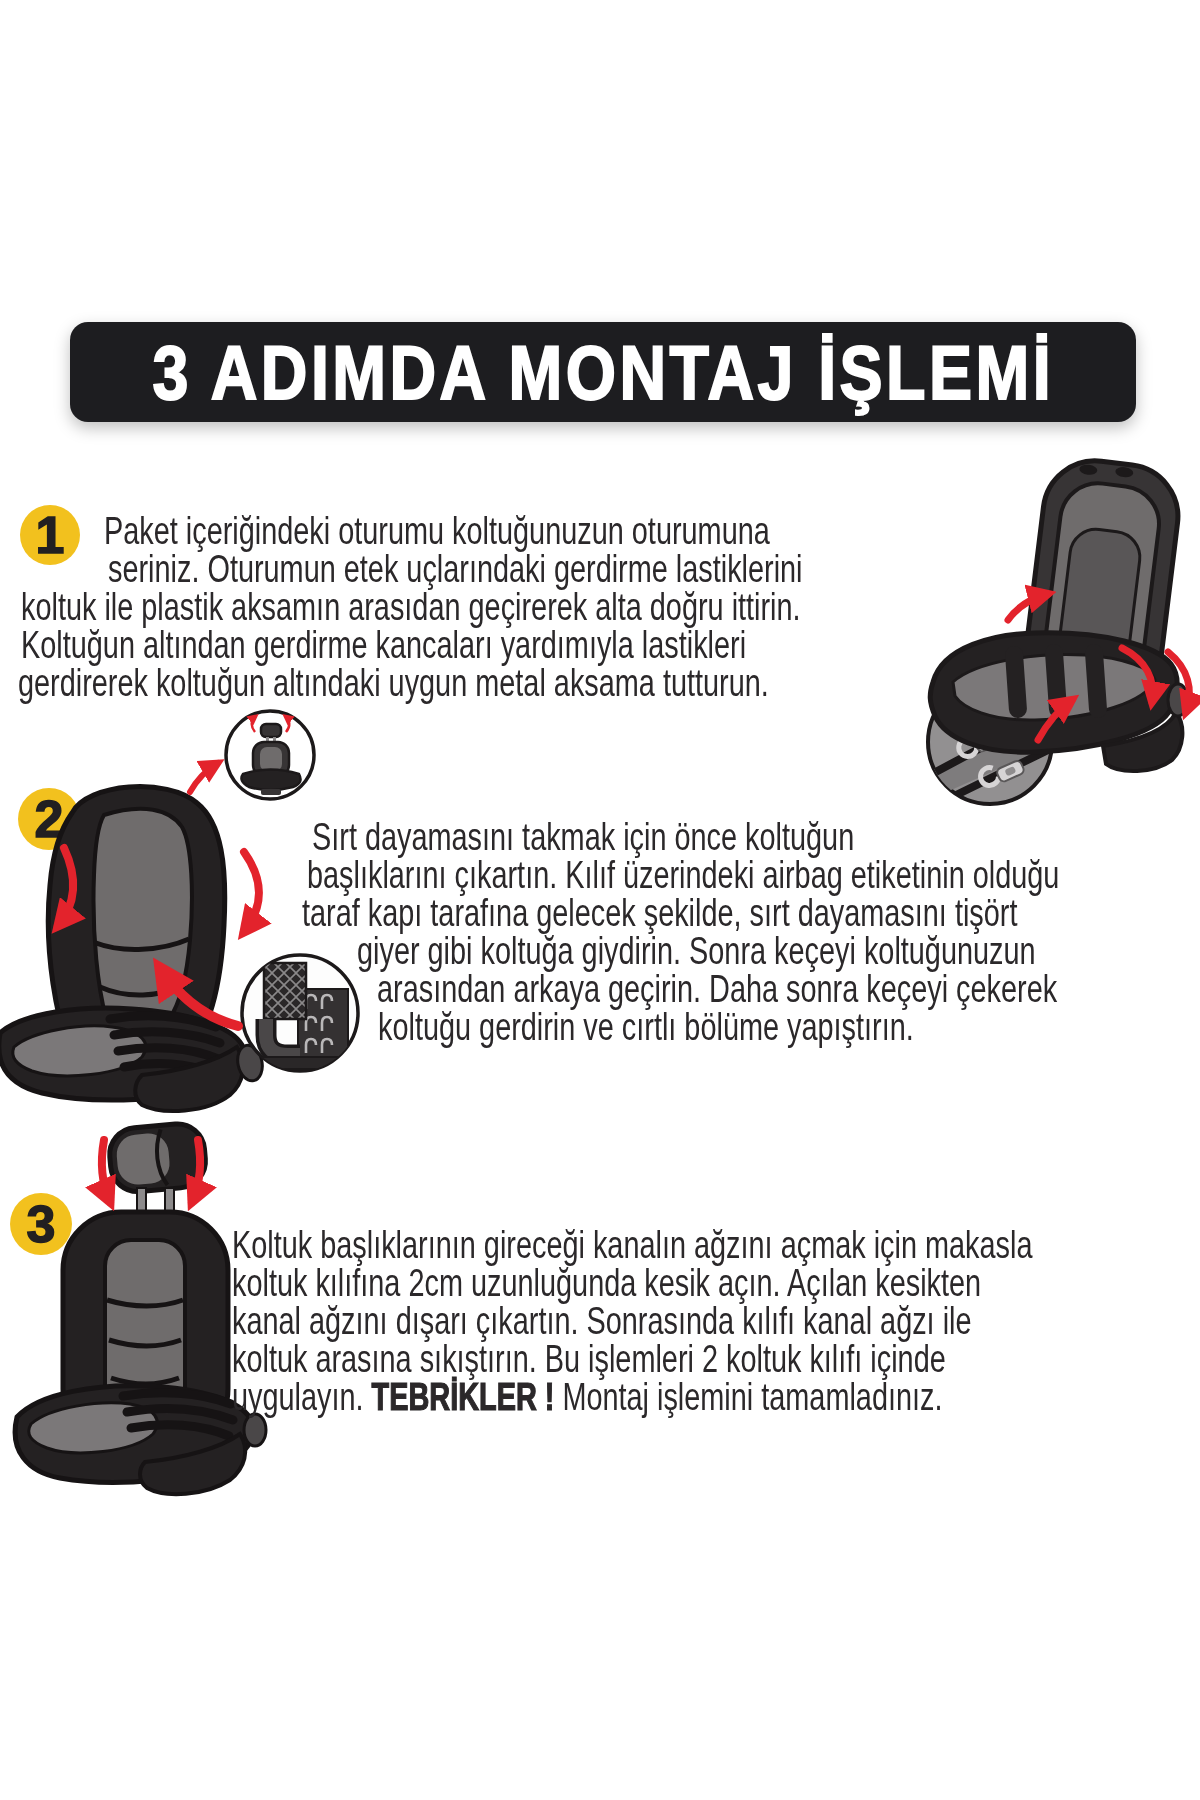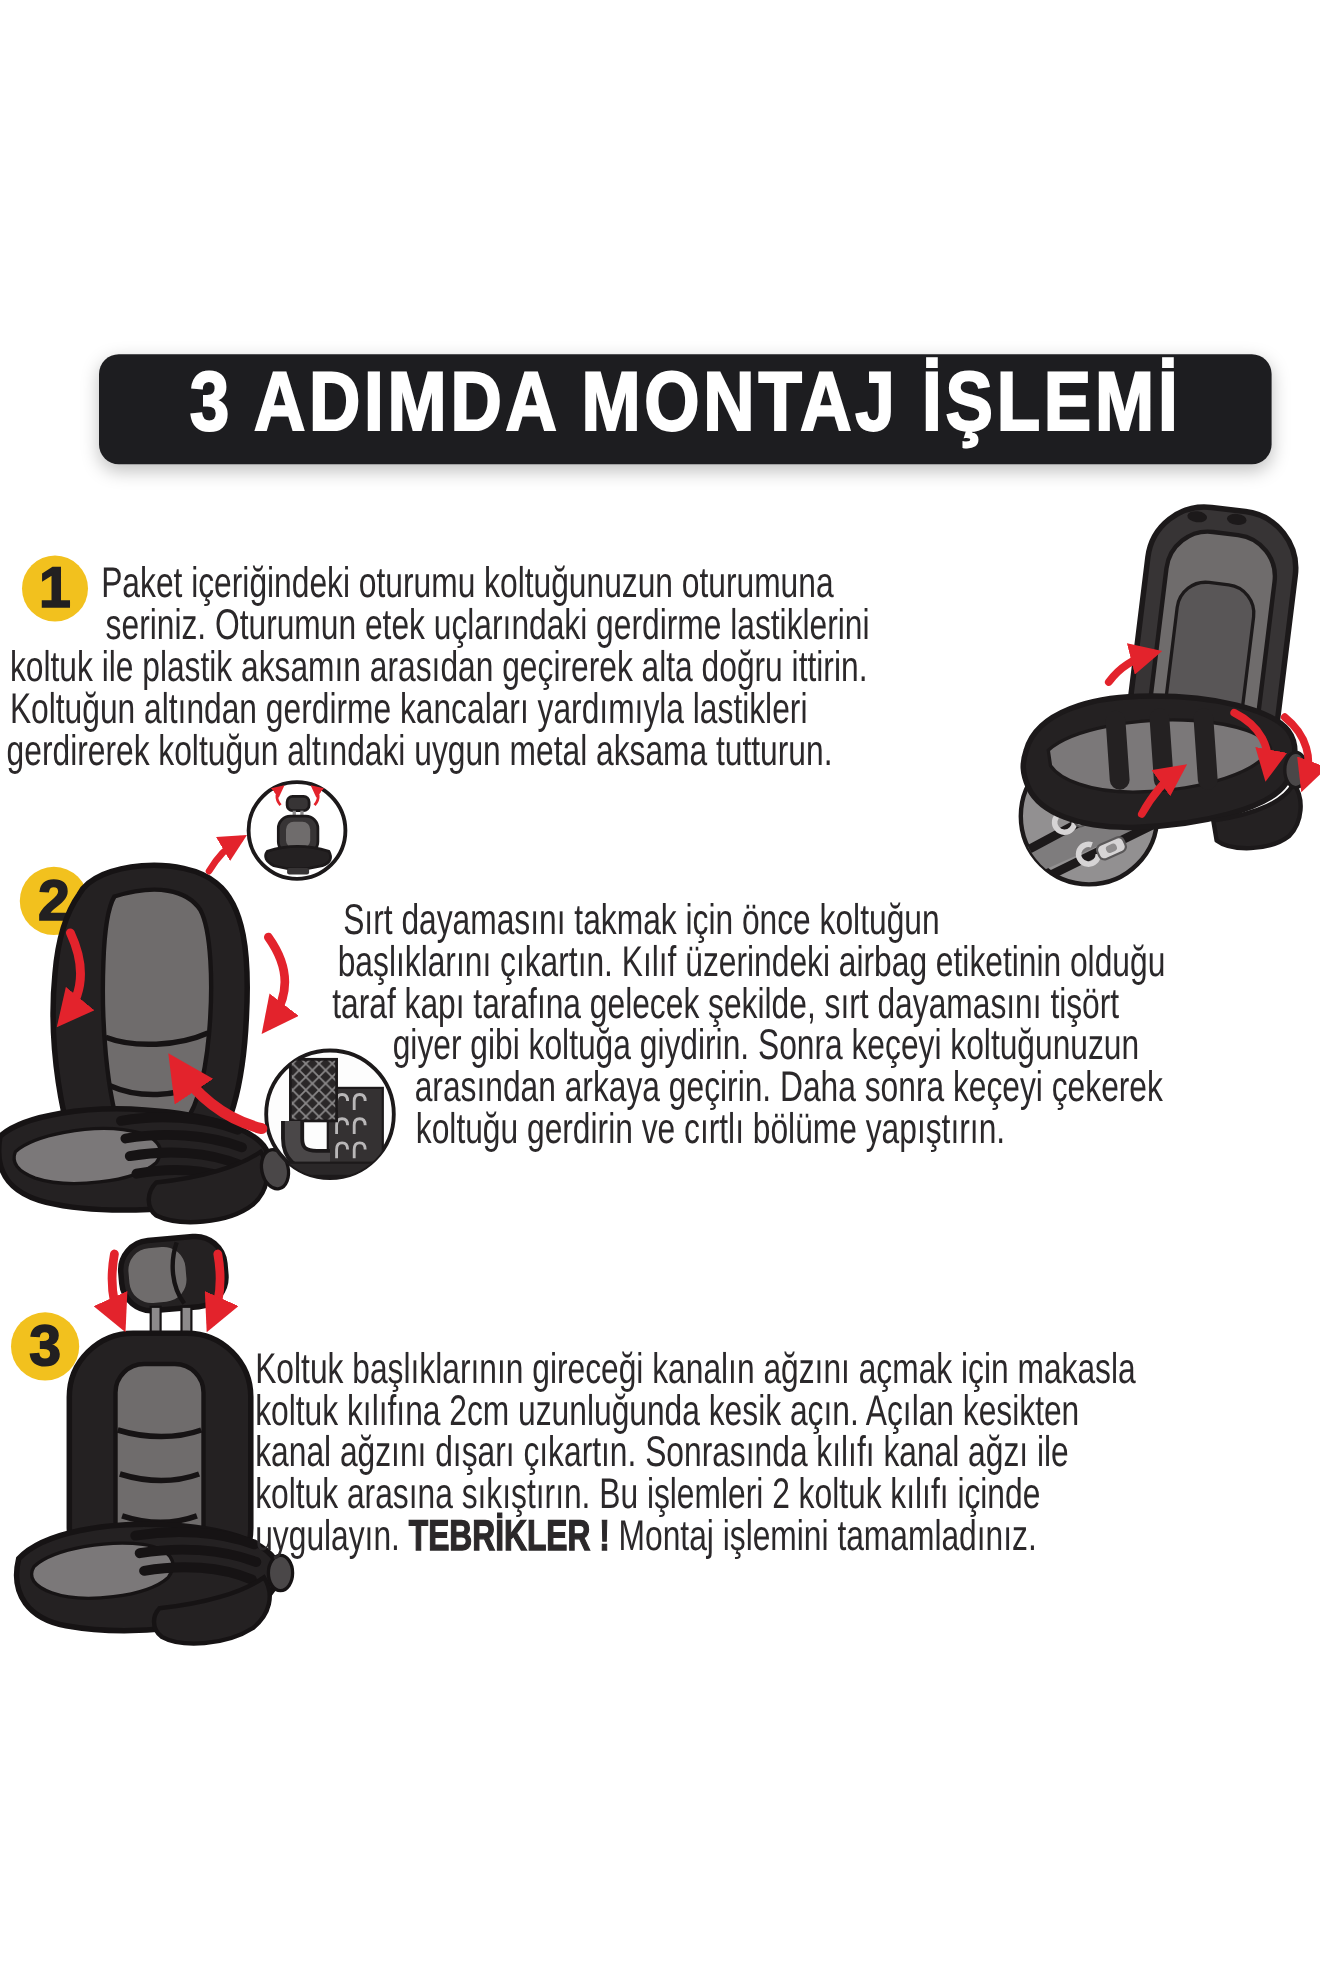"3 ADIMDA MONTAJ İŞLEMİ" .banner { align-items: flex-start -> center; margin-left: 20px -> none }
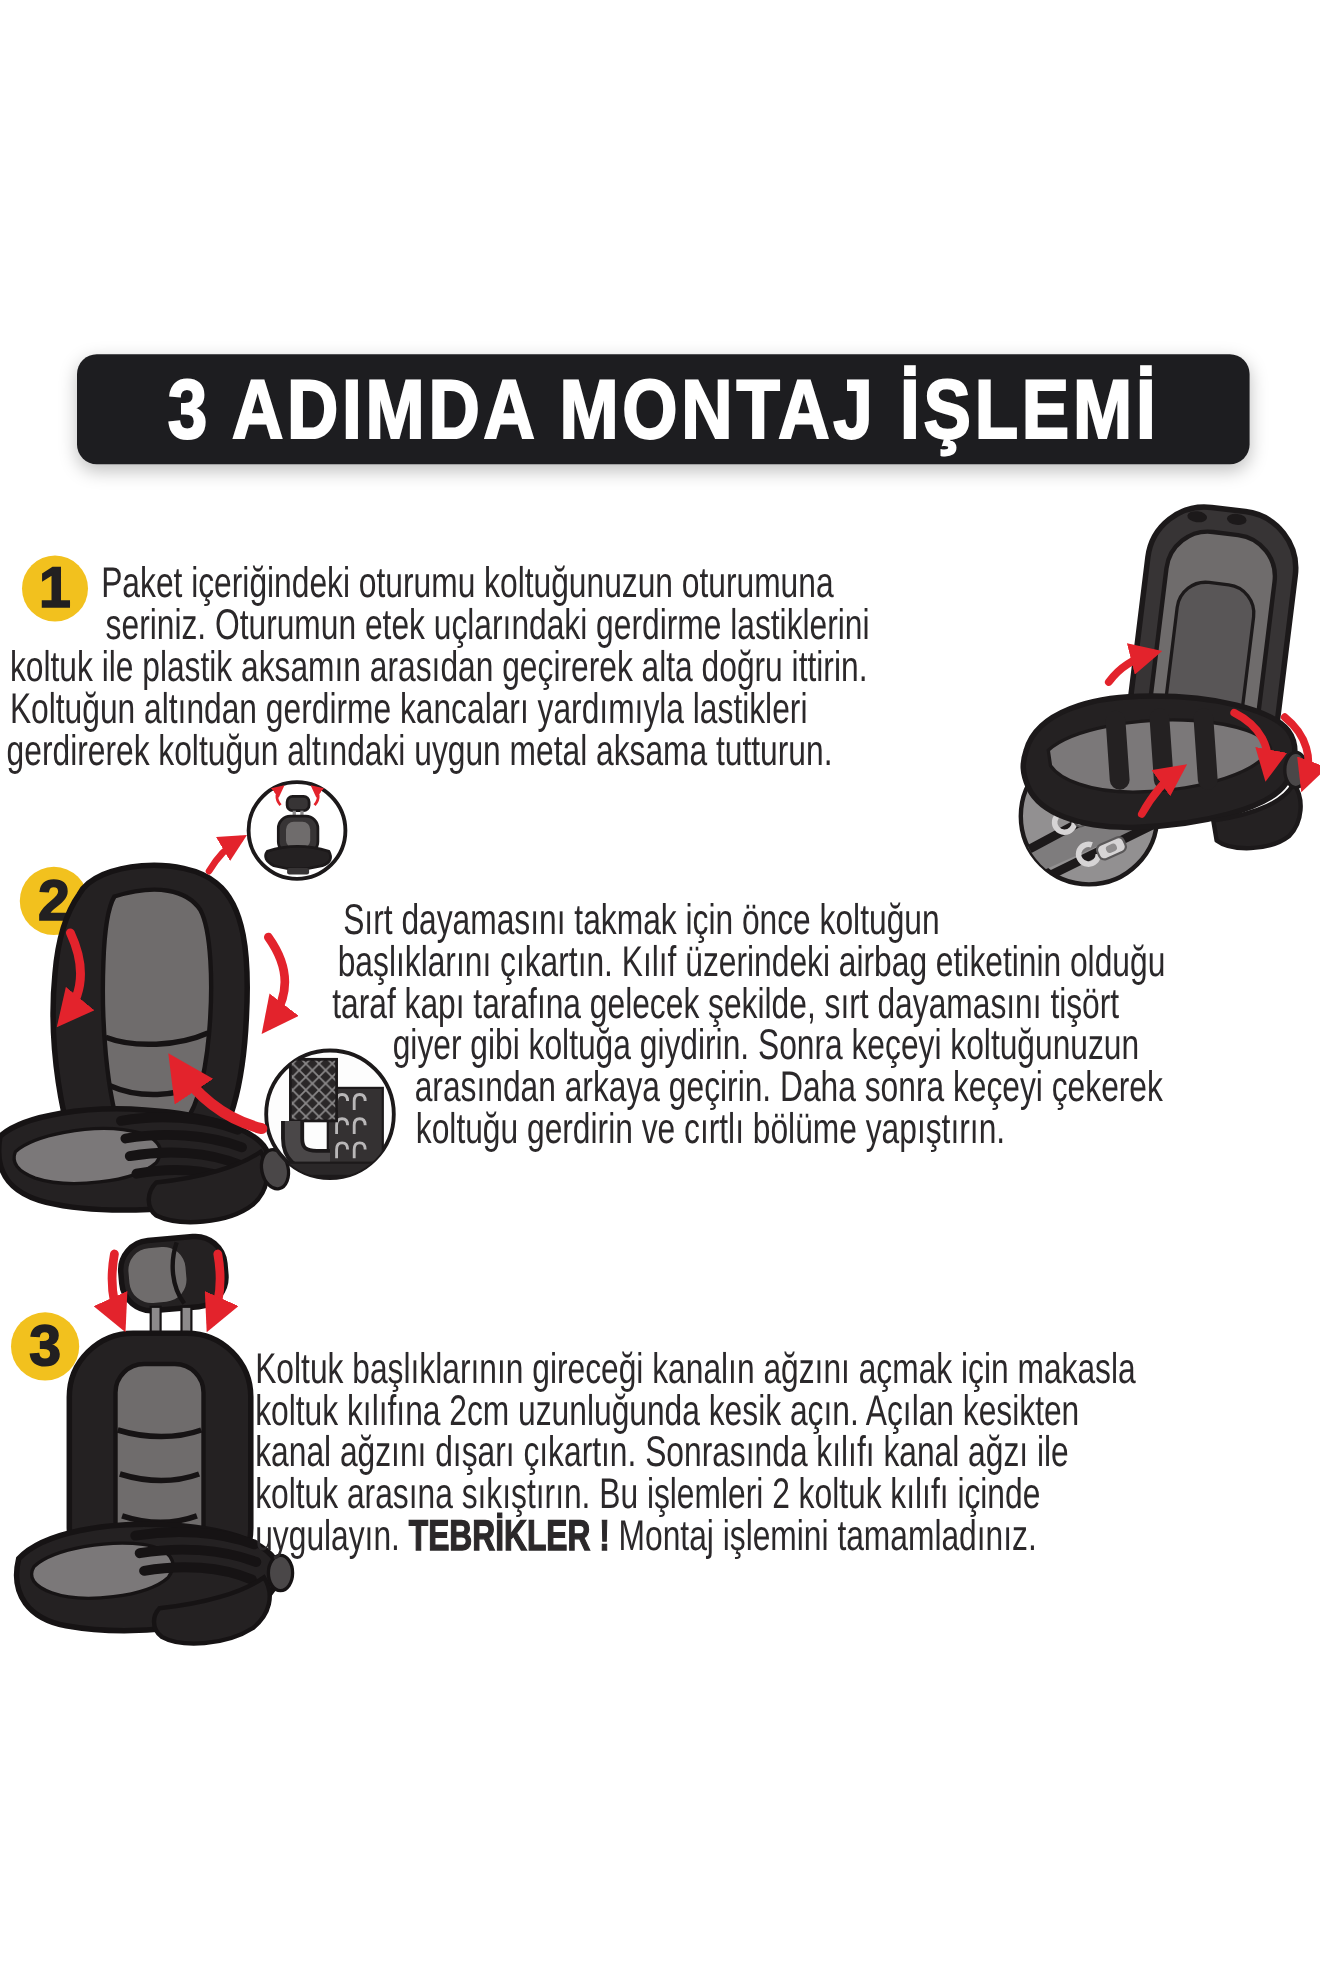"Paket içeriğindeki oturumu koltuğunuzun" #text1 { left: 4px -> 16px }
